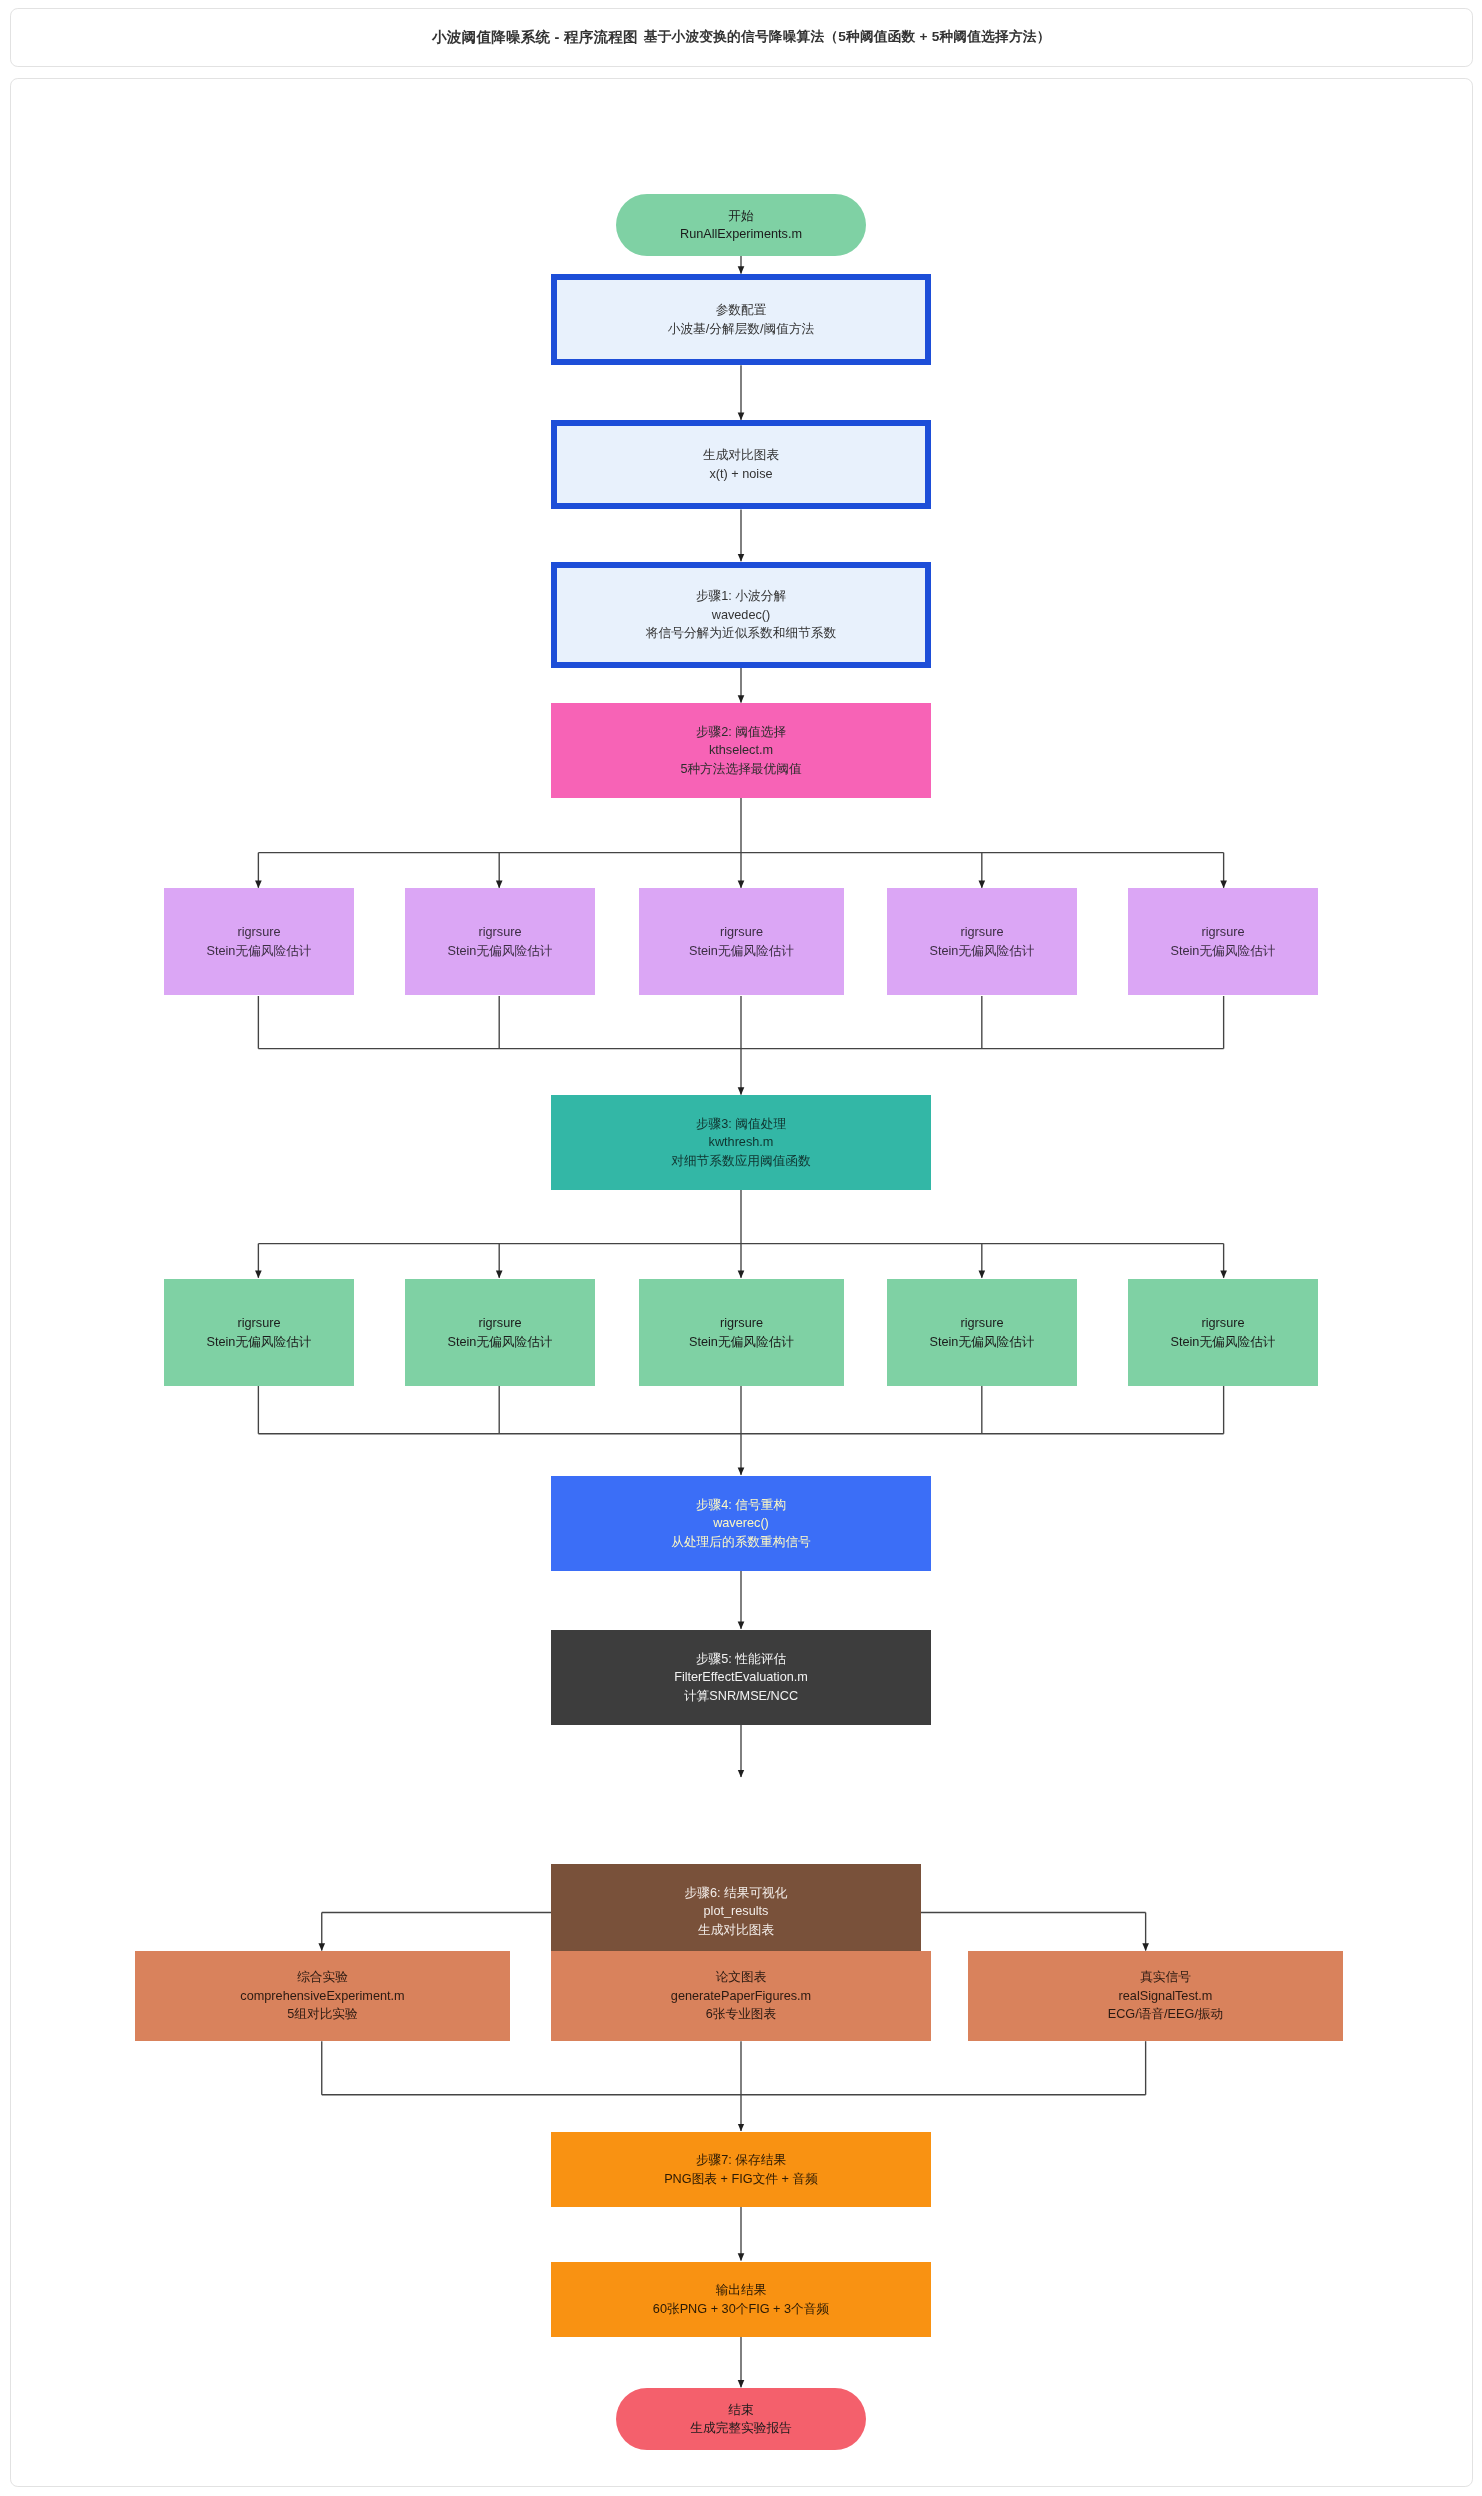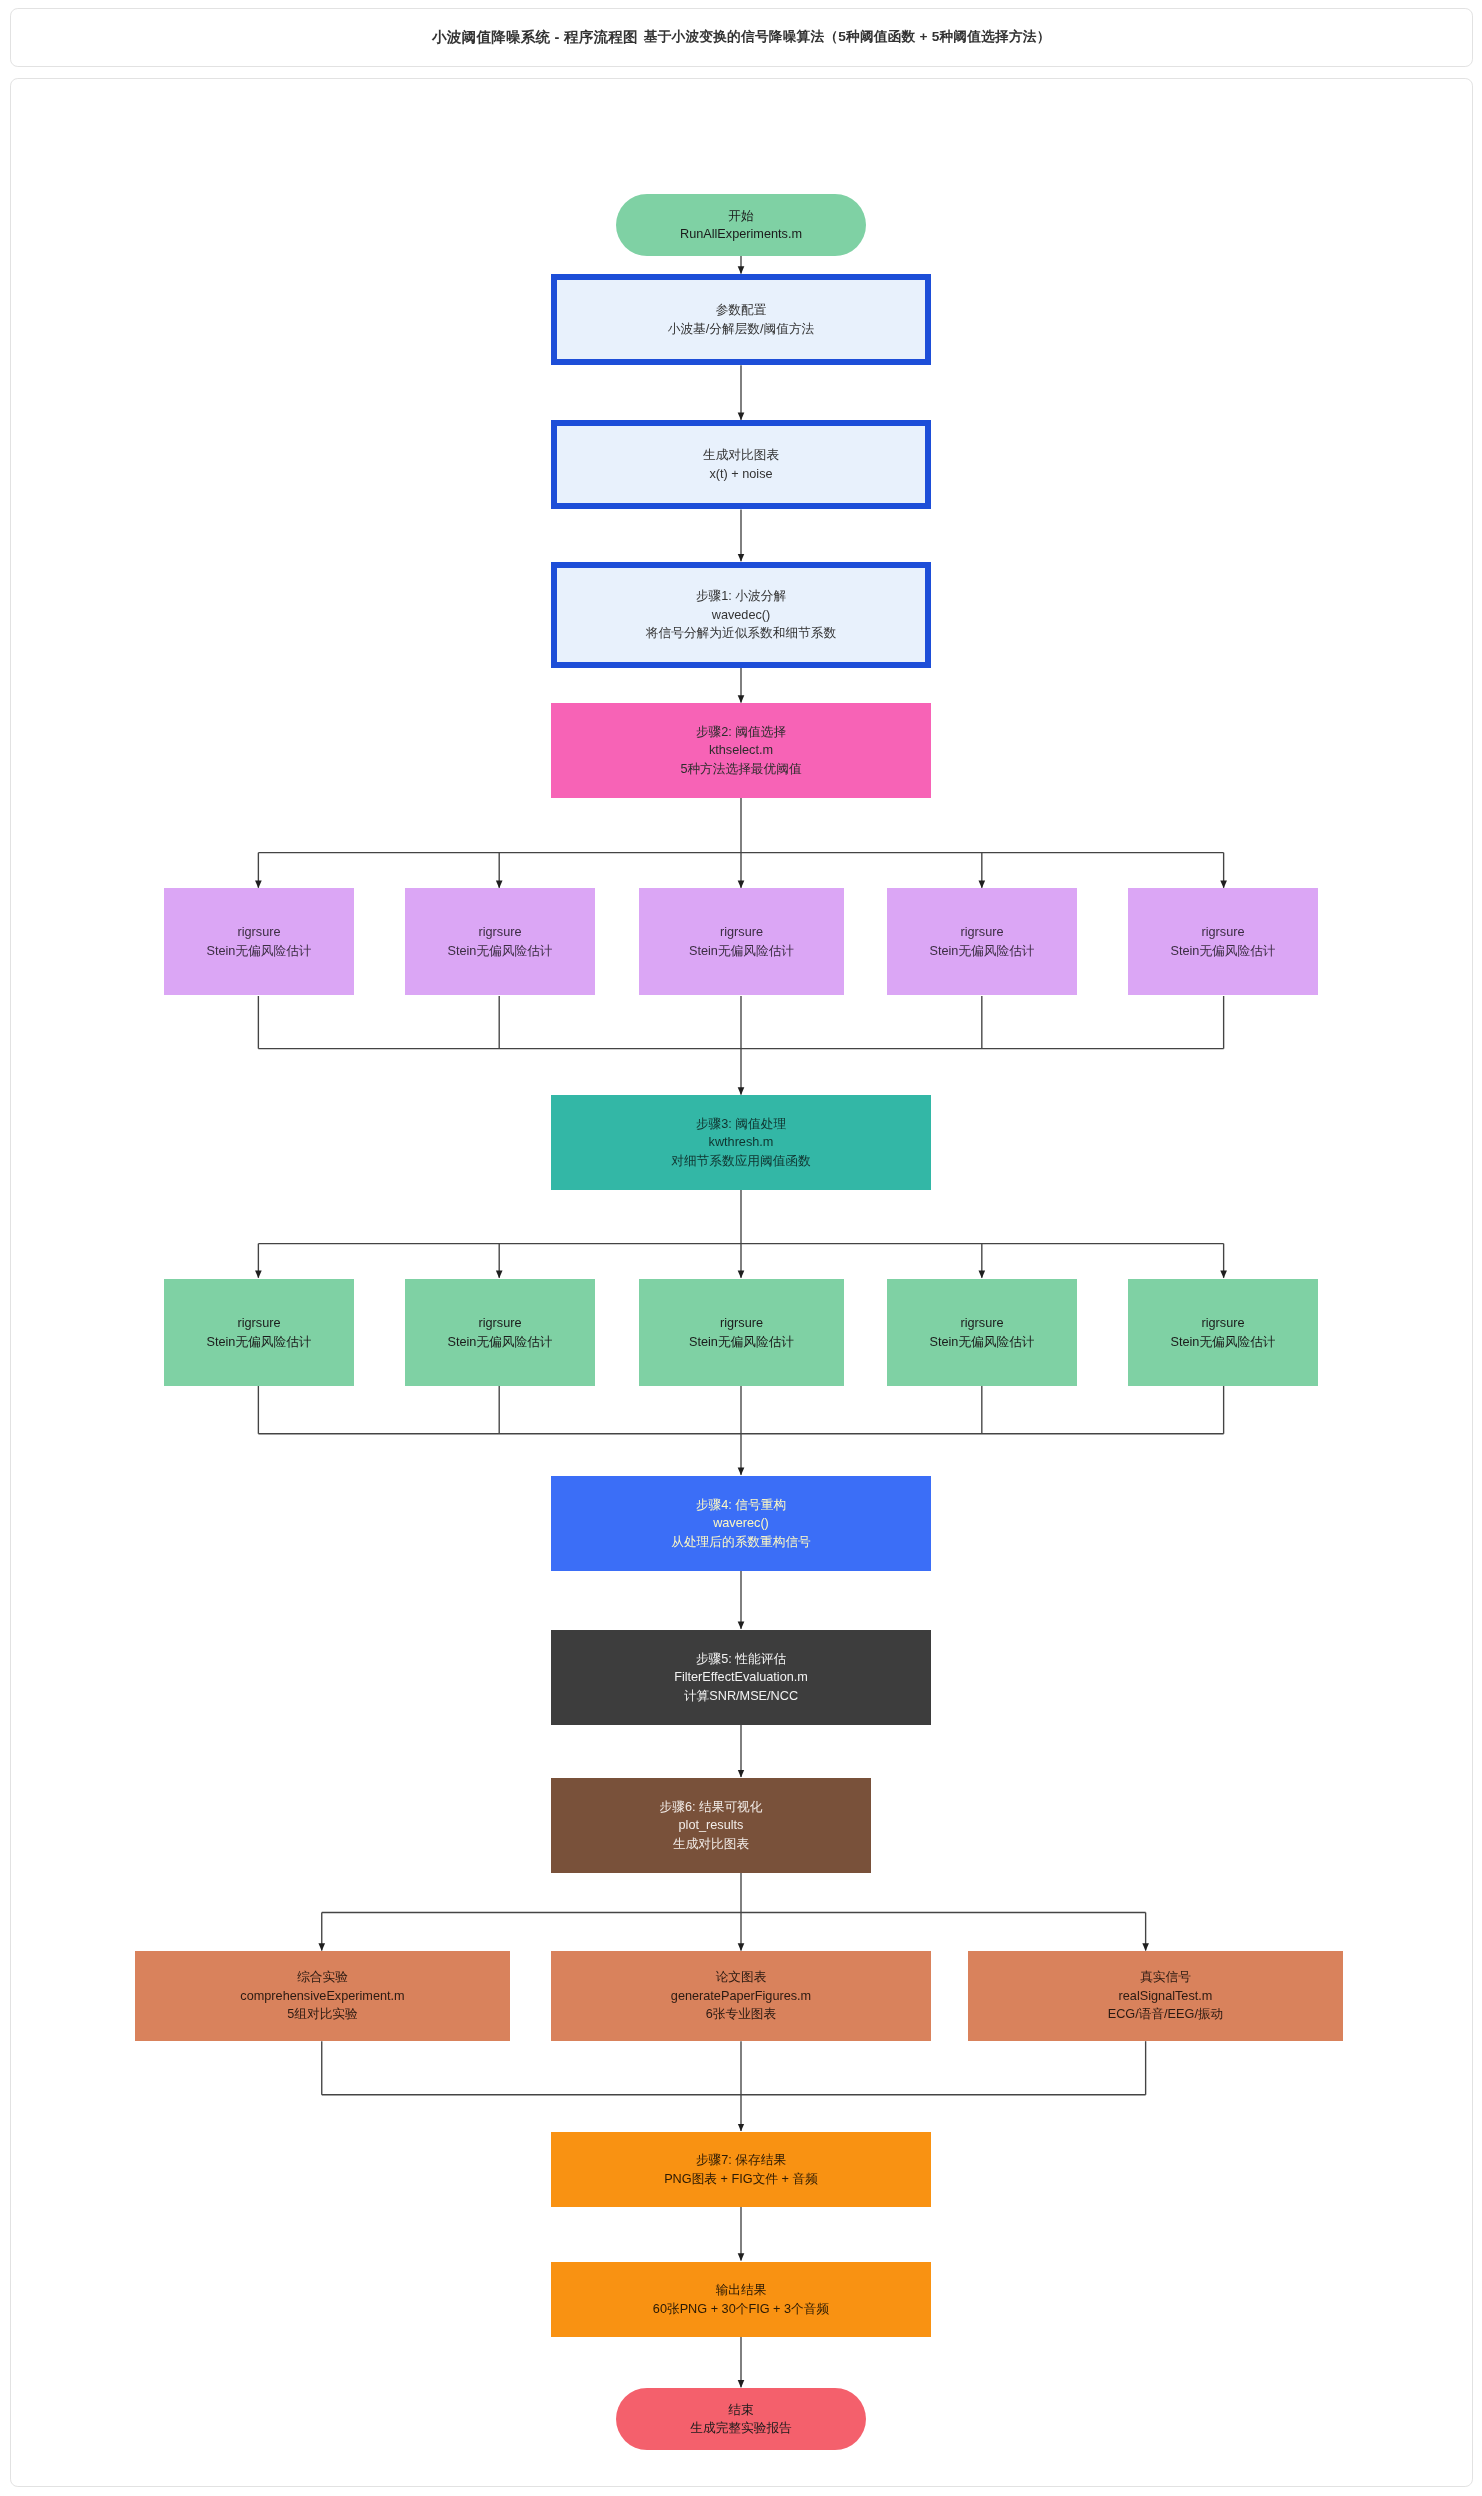"步骤6: 结果可视化" div.node { top: 1778px -> 1864px; width: 320px -> 370px }
